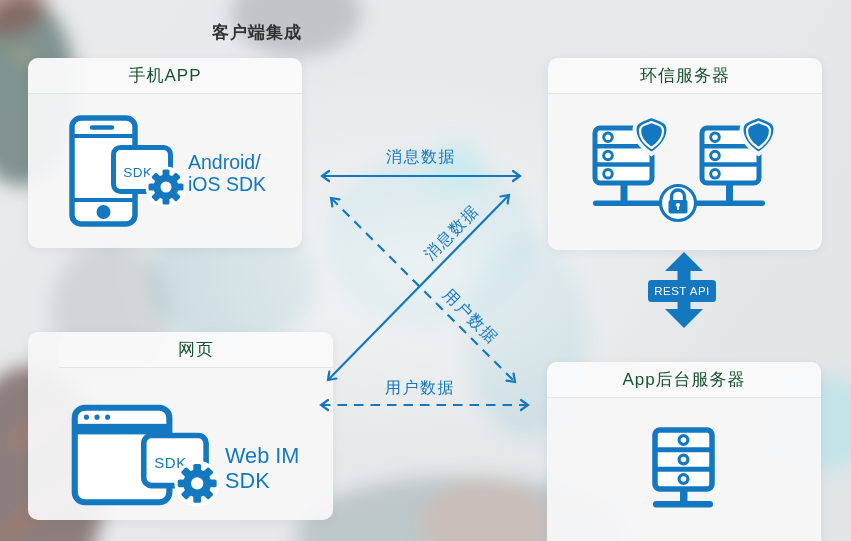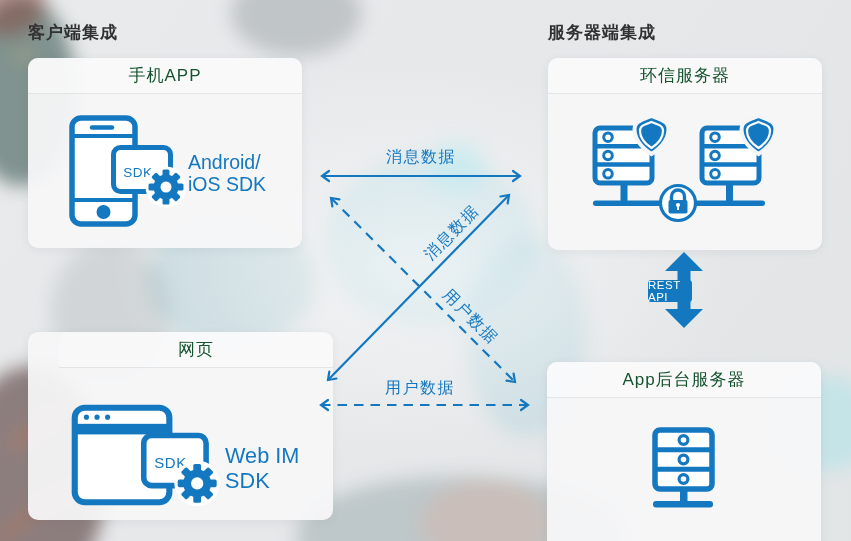"客户端集成" .section-header { text-align: left -> right }
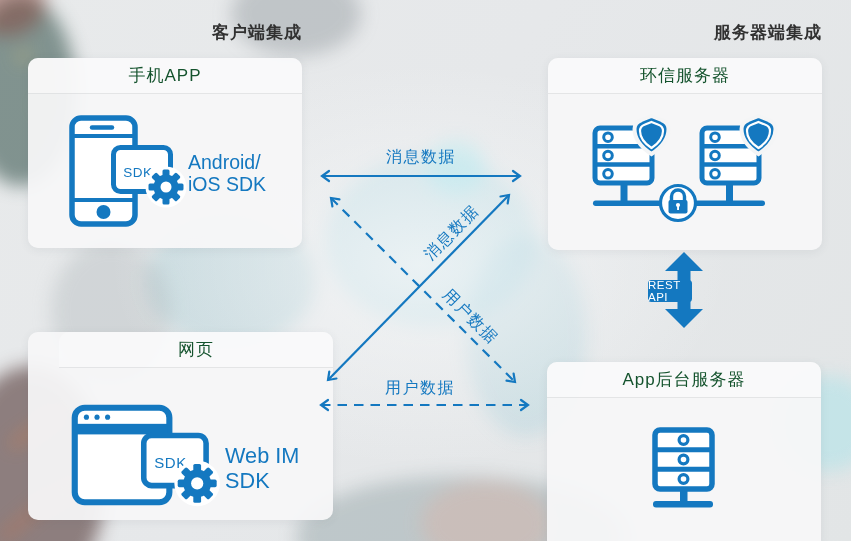"服务器端集成" div.section-header { html: <div>服务器端集成</div> -> none }
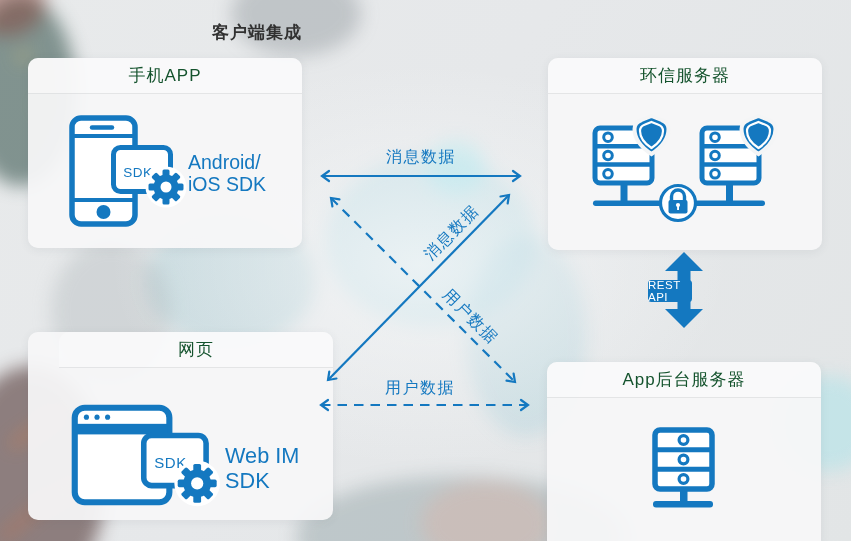"REST API" .rest-label { width: 44px -> 68px }
